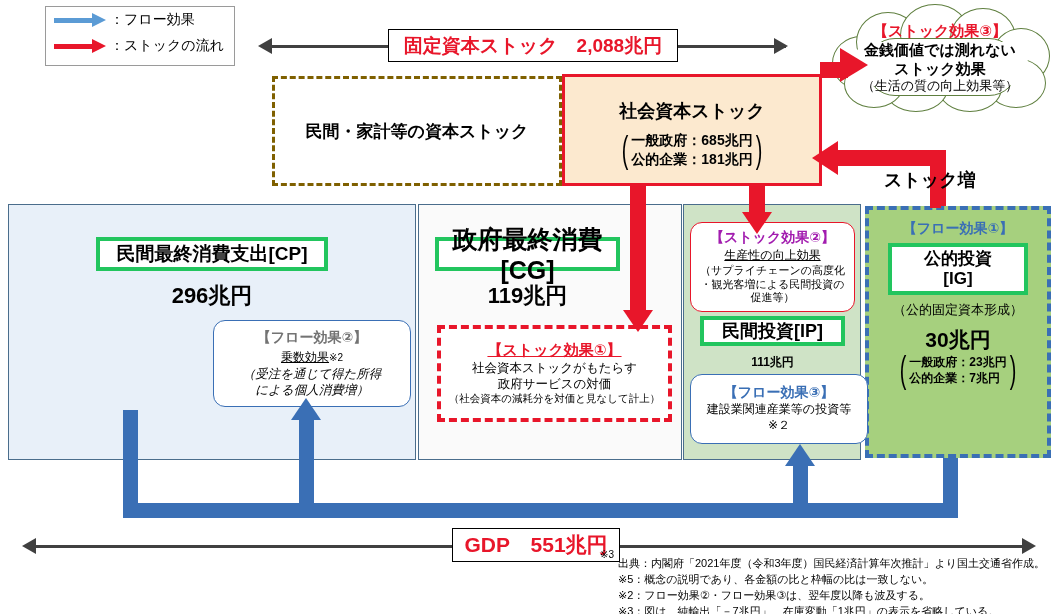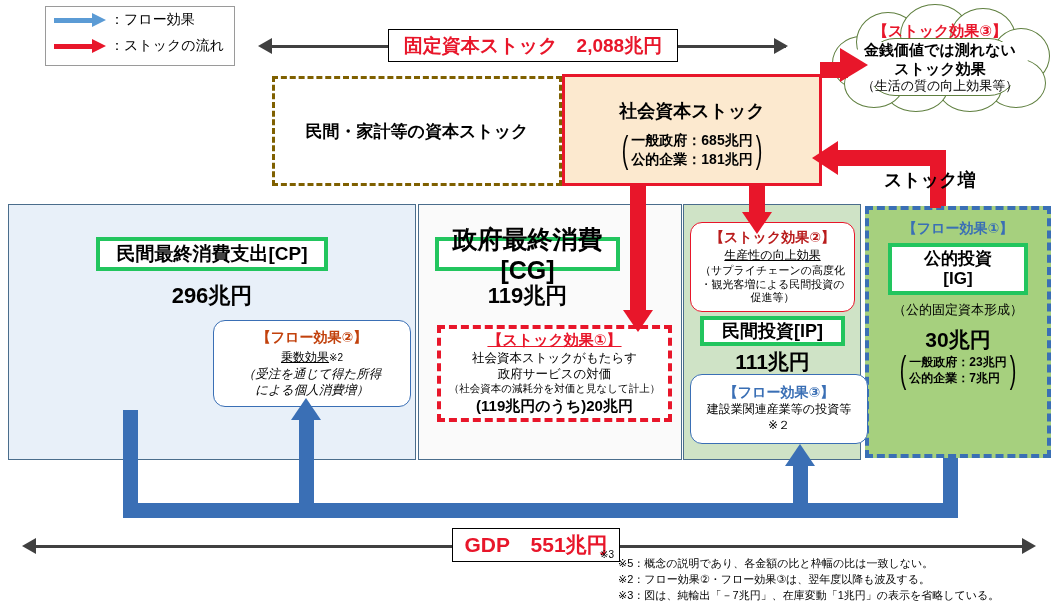"【ストック効果②】" #se2 .h { color: #b91c1c -> #a21caf }
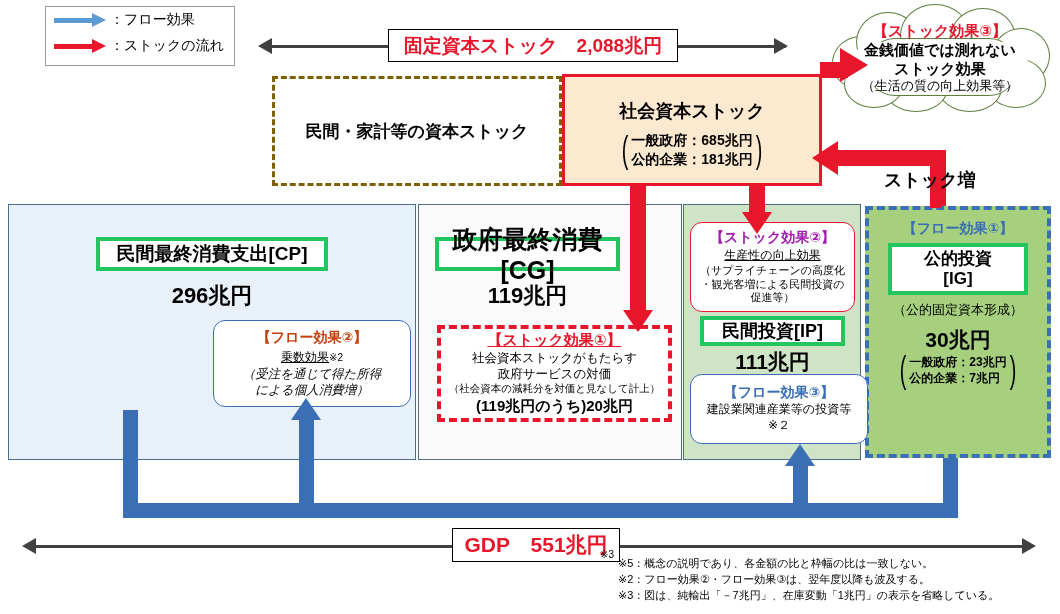"【フロー効果②】" #fe2 .h { color: #c2410c -> #737373 }
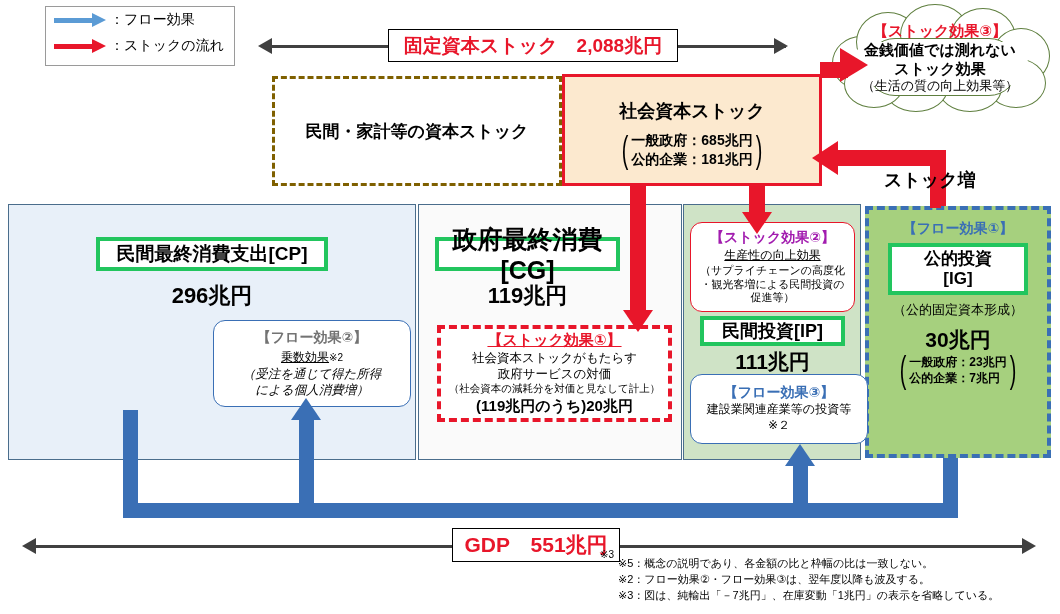"111兆円" #ipamt { font-size: 21px -> 12px }
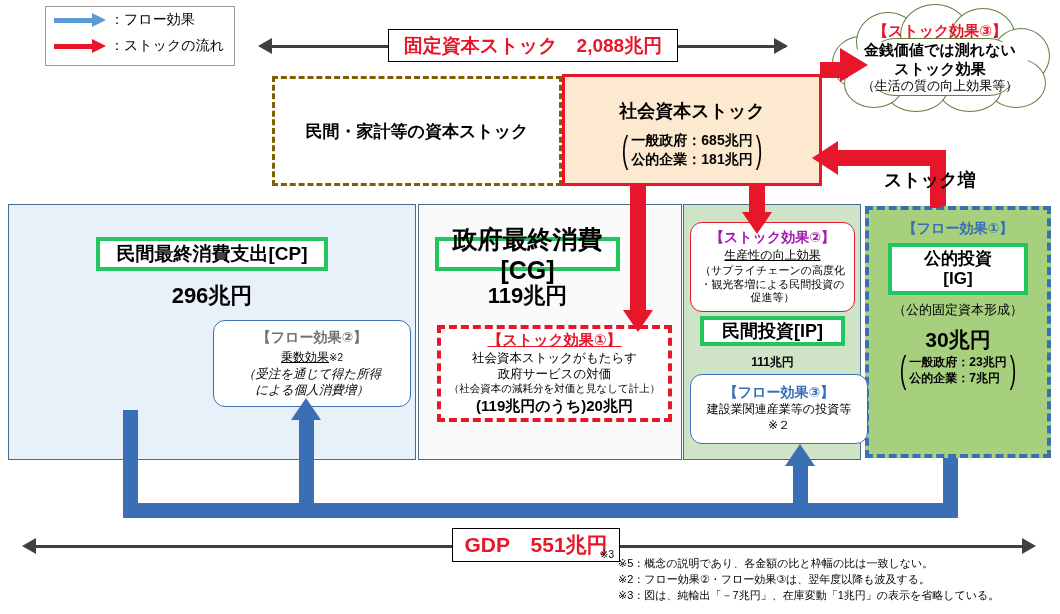"(119兆円のうち)20兆円" div.n { html: <div>(119兆円のうち)20兆円</div> -> none }
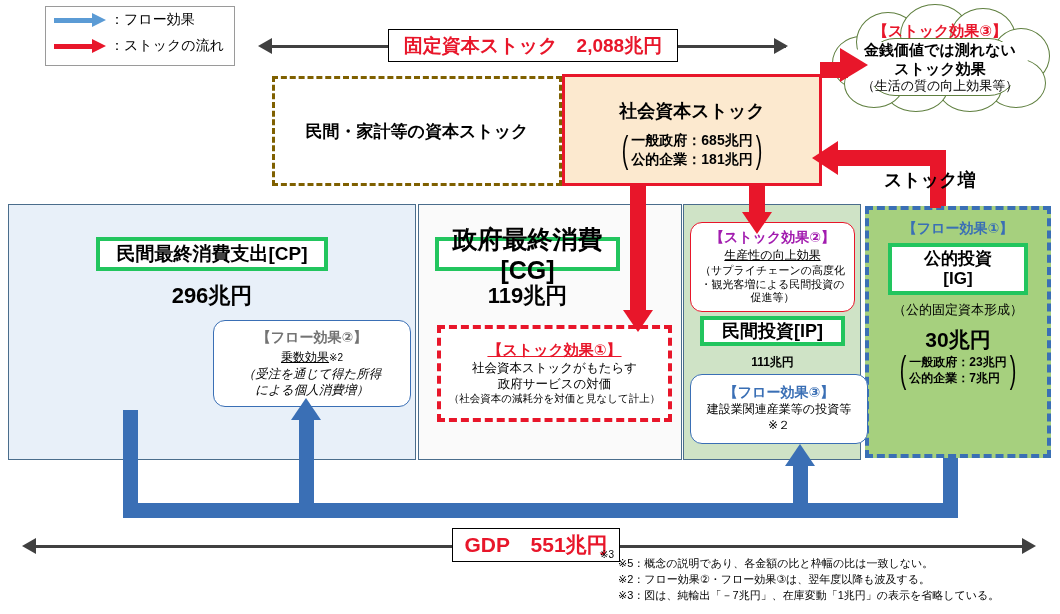"出典：内閣府「2021年度（令和3年度）国民経済計算年次推計」より国土交通省作成" div { html: none -> <div>出典：内閣府「2021年度（令和3年度）国民経済計算年次推計」より国土交通省作成。</div> }
